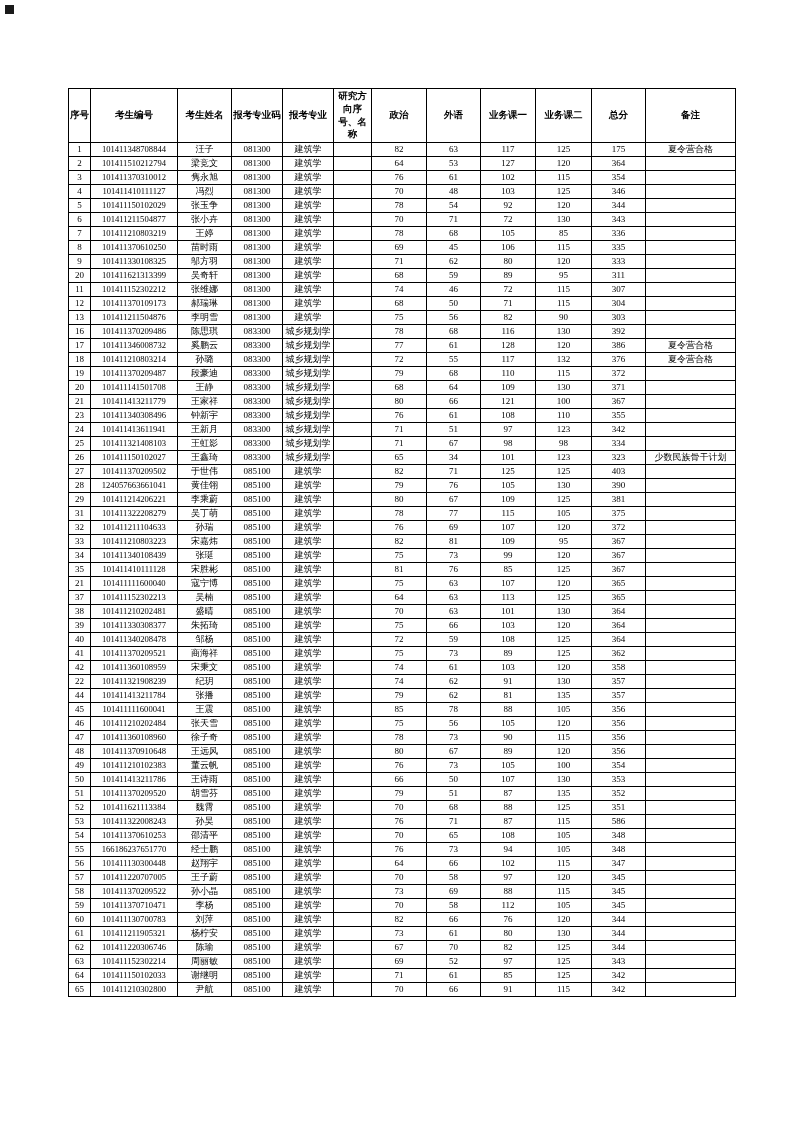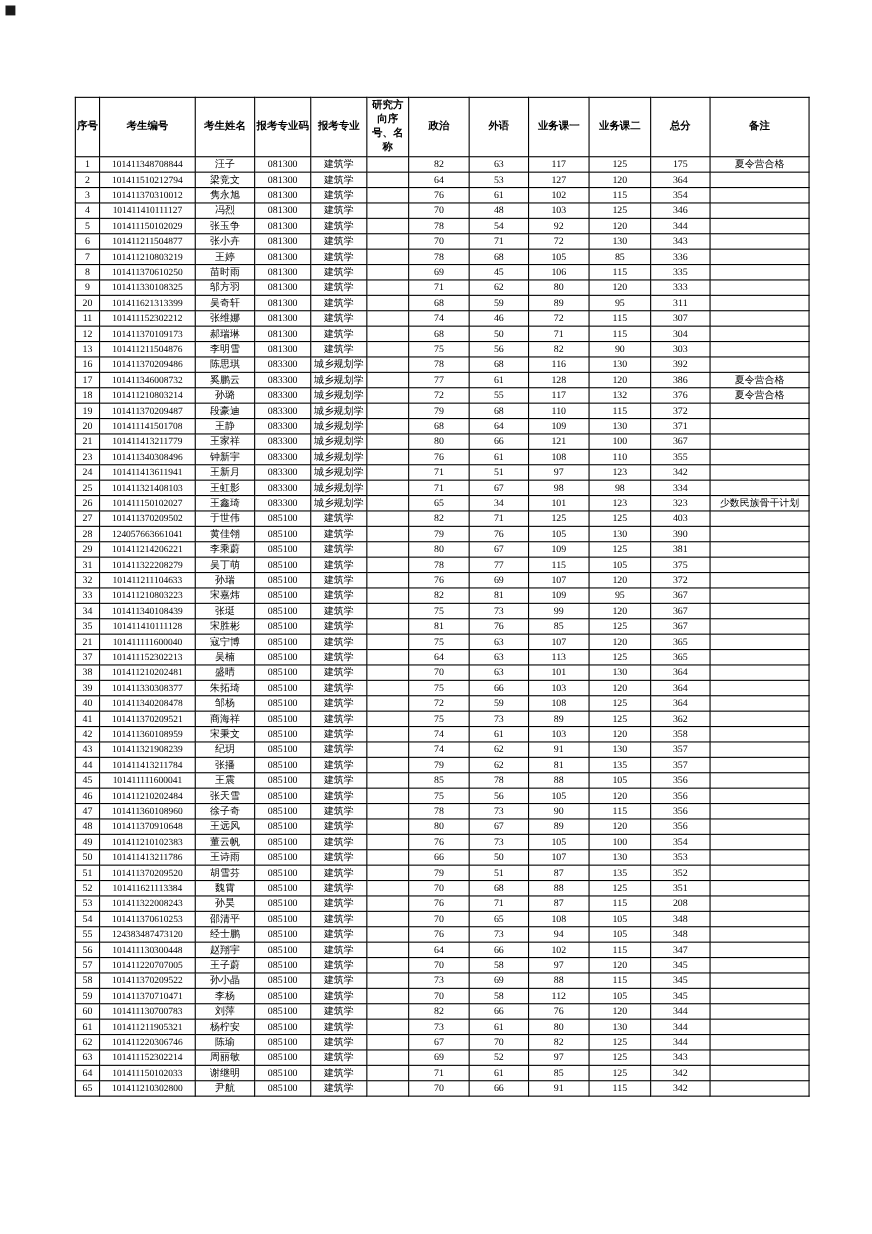"43" td { text: 43 -> 22 }
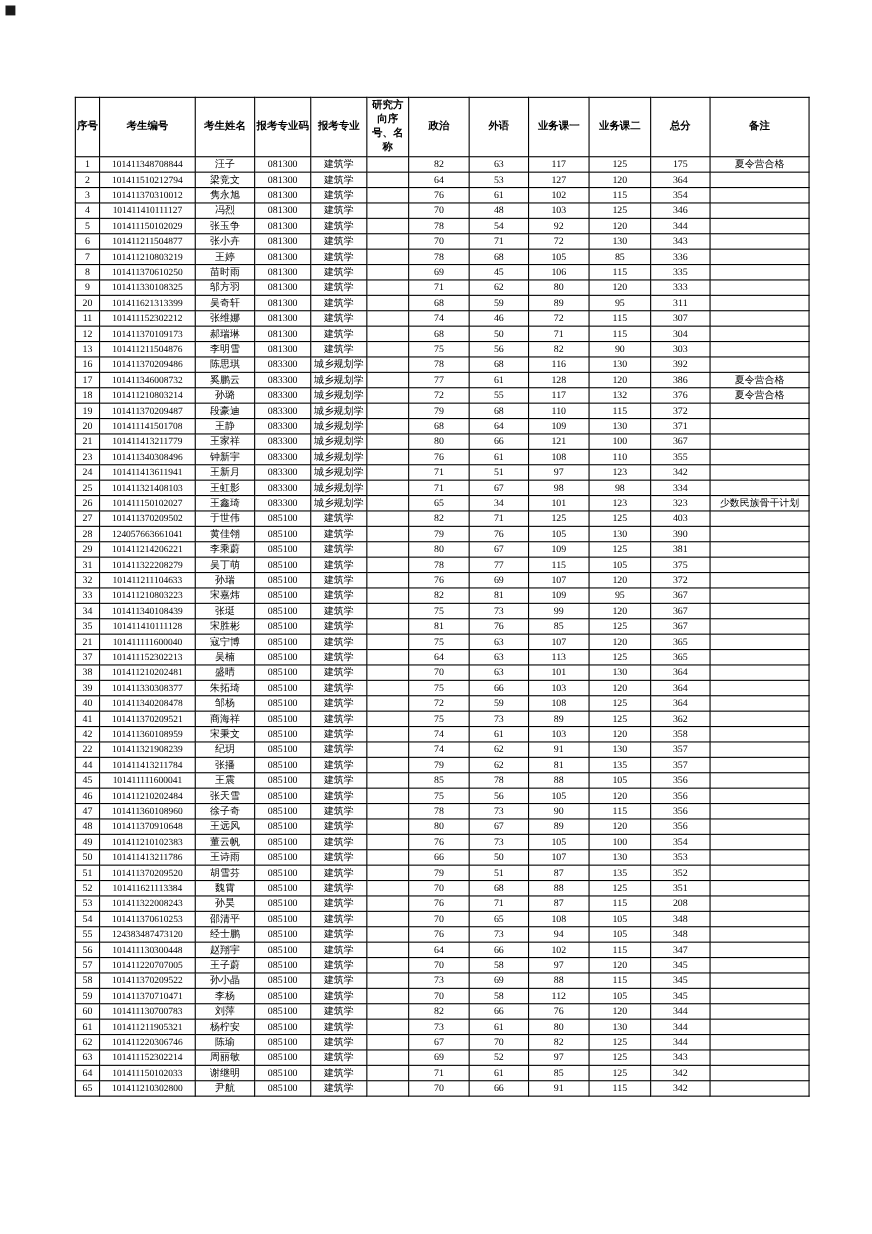"208" td { text: 208 -> 586 }
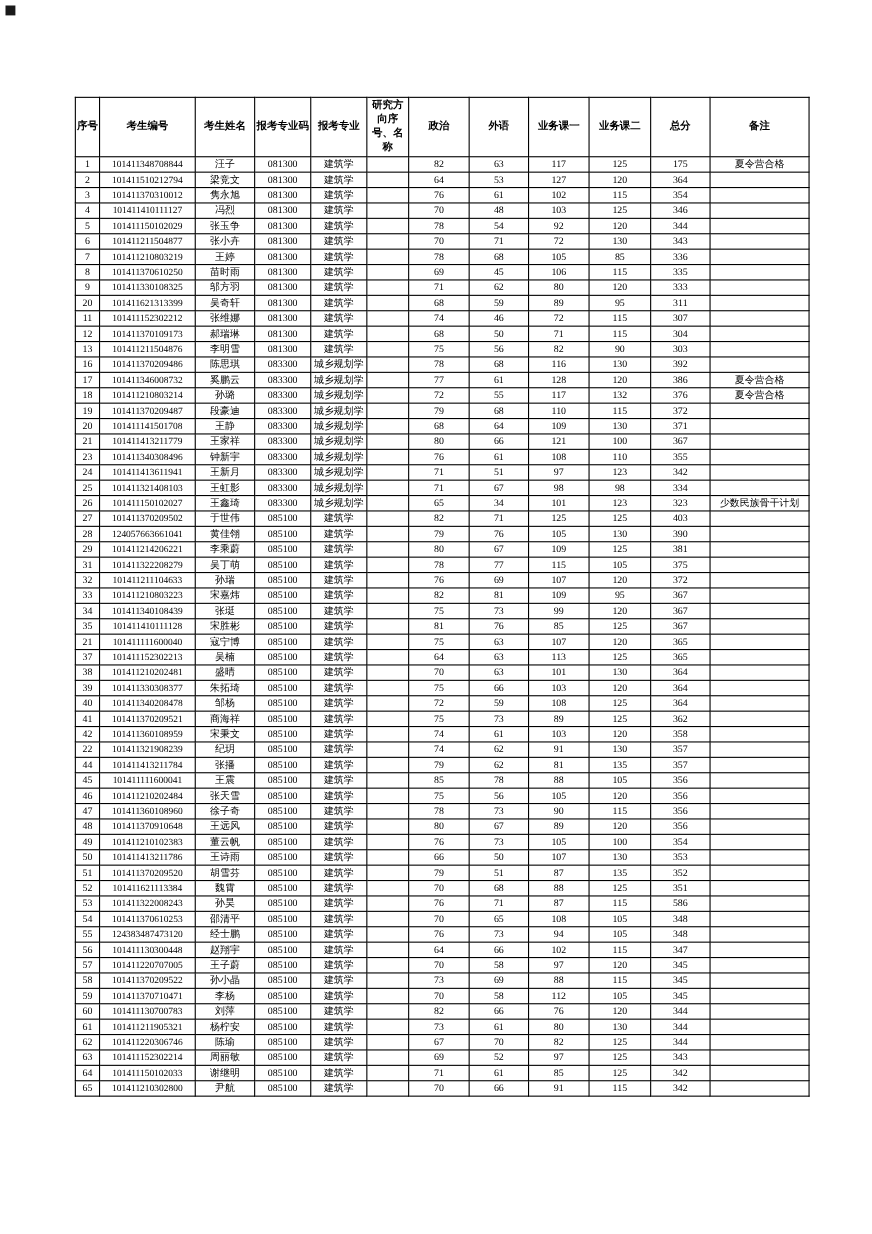"124383487473120" td.col-num { text: 124383487473120 -> 166186237651770 }
